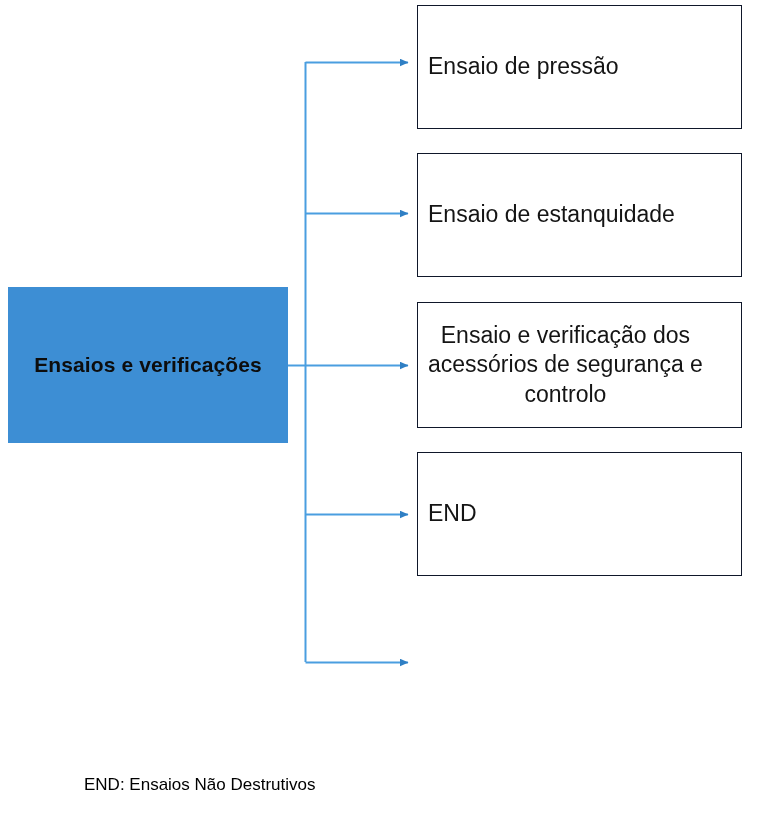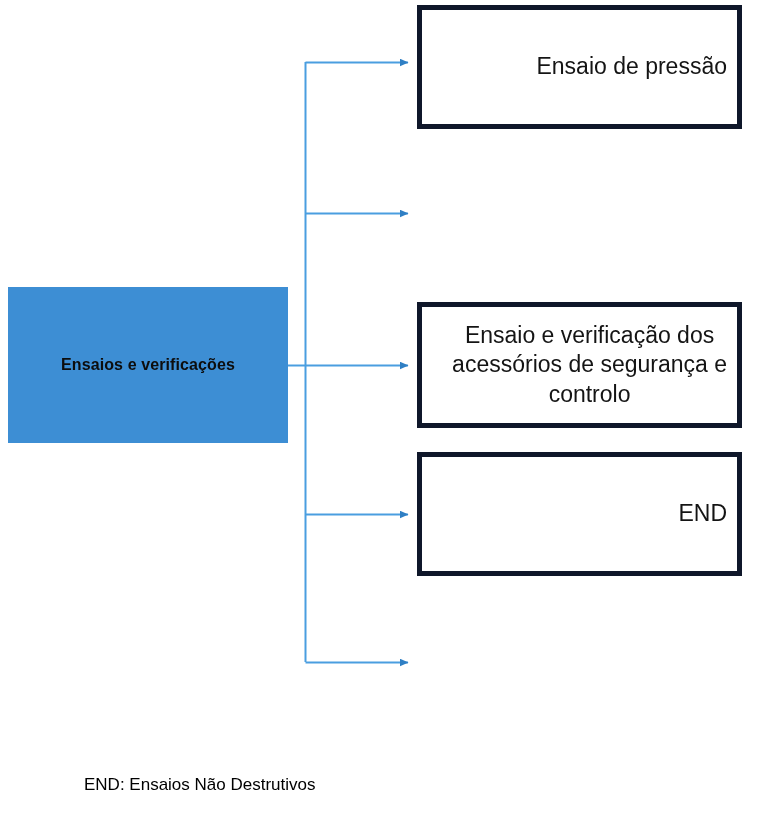"Ensaio de pressão" .leaf-node { border: 5px solid #0f172a -> 1px solid #0f172a; justify-content: flex-end -> flex-start }
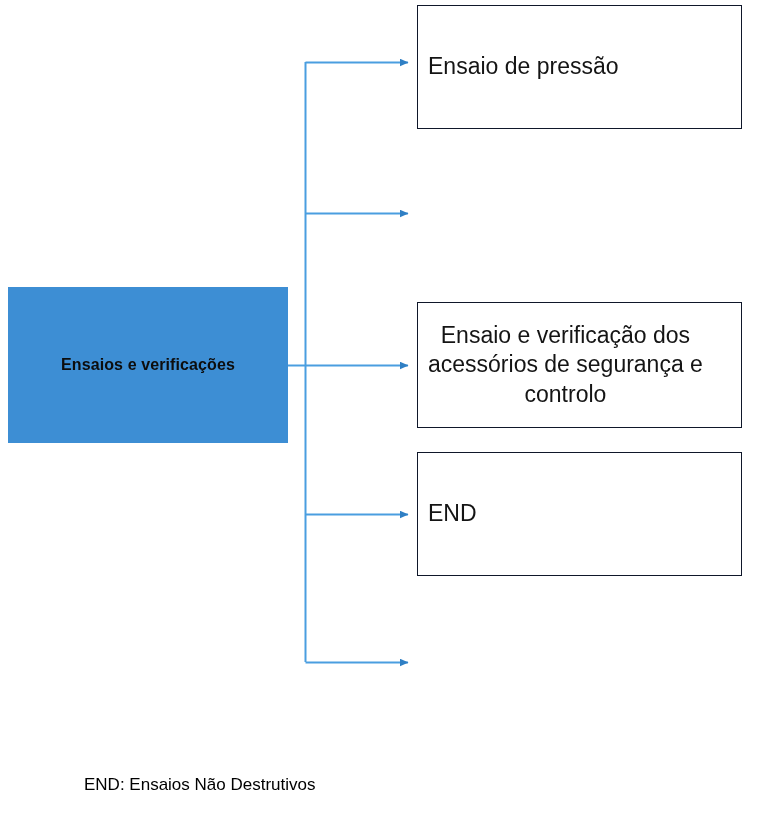"Ensaio de estanquidade" div.leaf-node { html: none -> <div> <span>Ensaio de estanquidade</span> </div> }
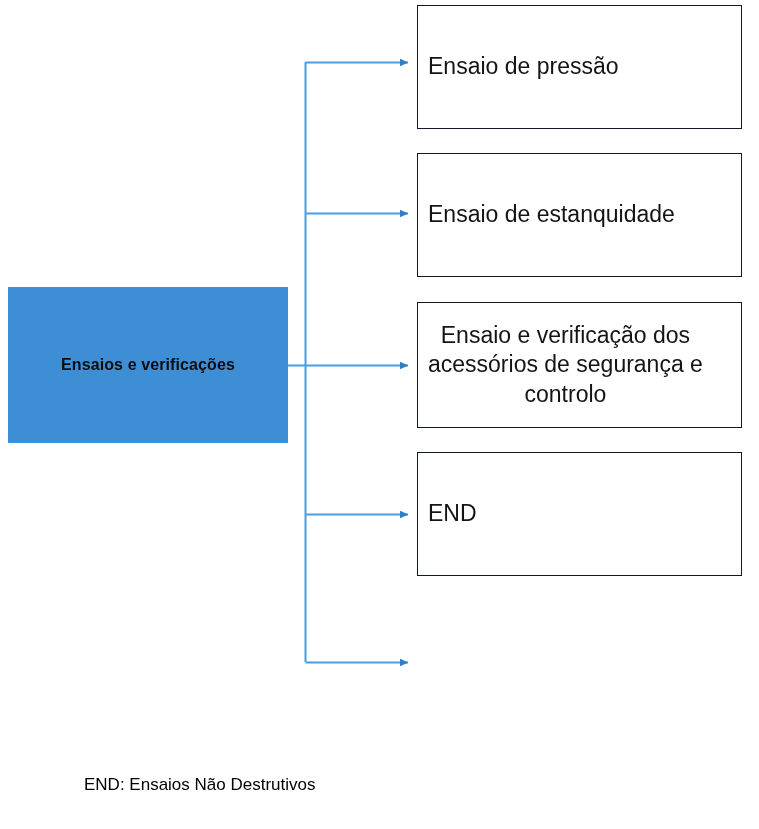"Ensaios e verificações" .root-node-label { font-size: 16px -> 21px }
